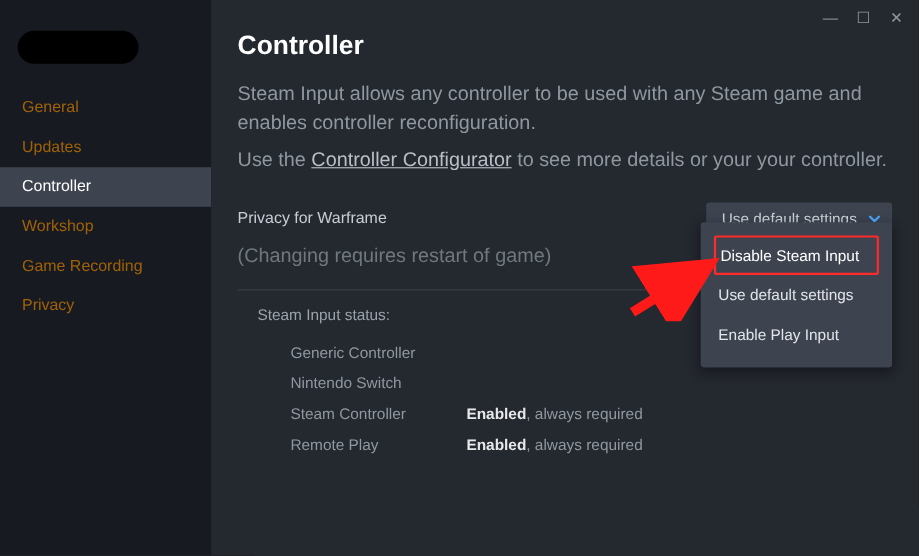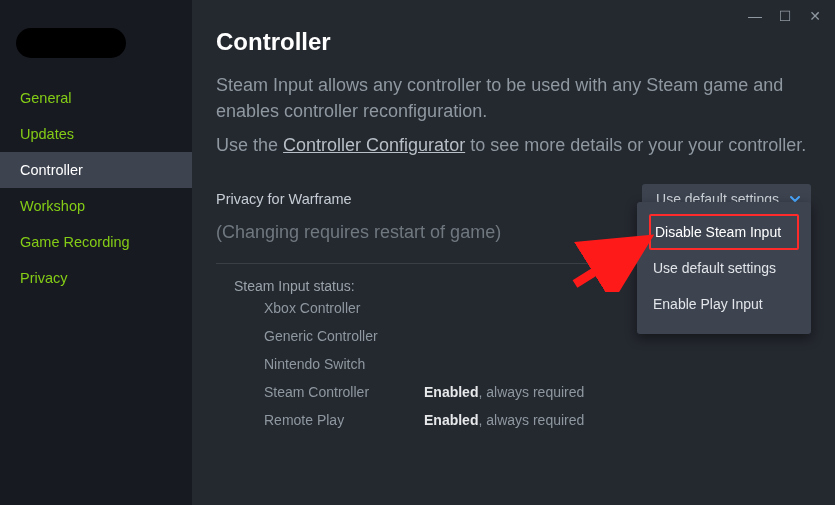"General" .sidebar-item { color: #84cc16 -> #a16207 }
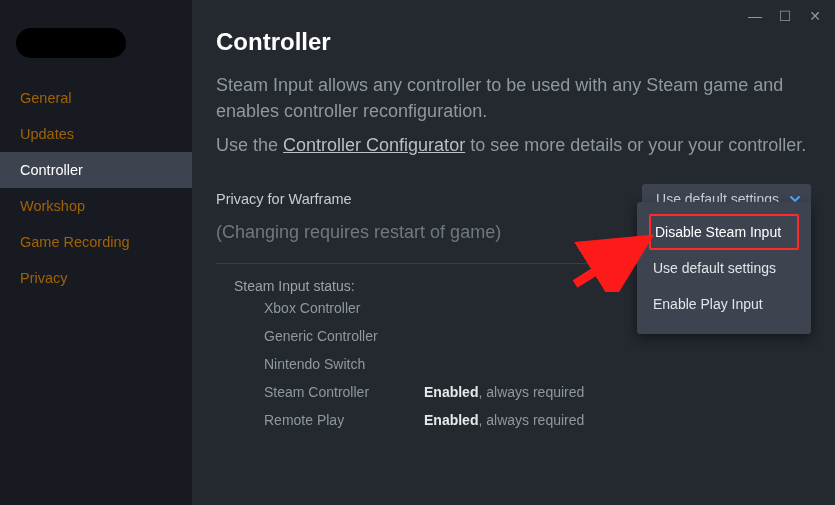"Steam Input status:" .status-title { margin-bottom: 0 -> 12px }
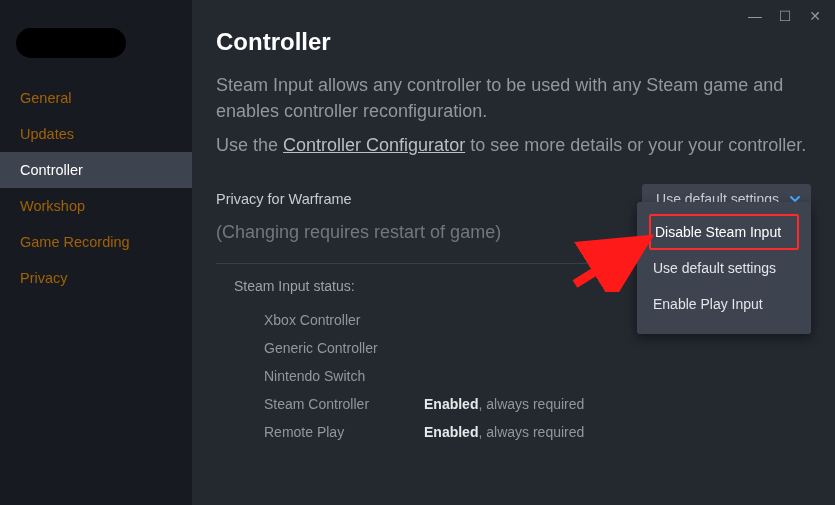"Xbox Controller" div.status-row { html: <div> <div>Xbox Controller</div> <div><span></span><span></span></div> </div> -> none }
